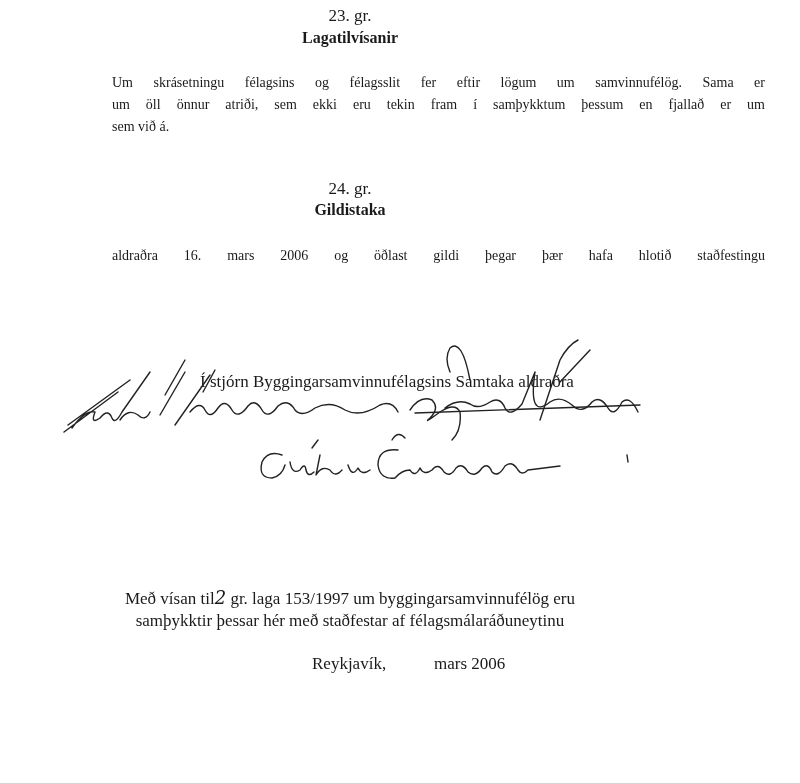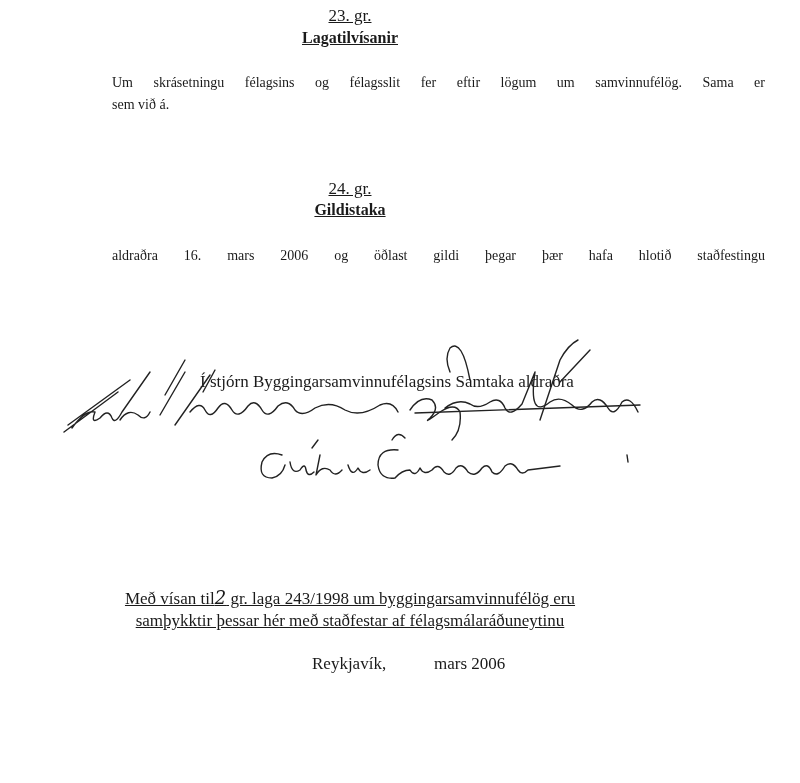"23. gr." .center { text-decoration: underline -> none }
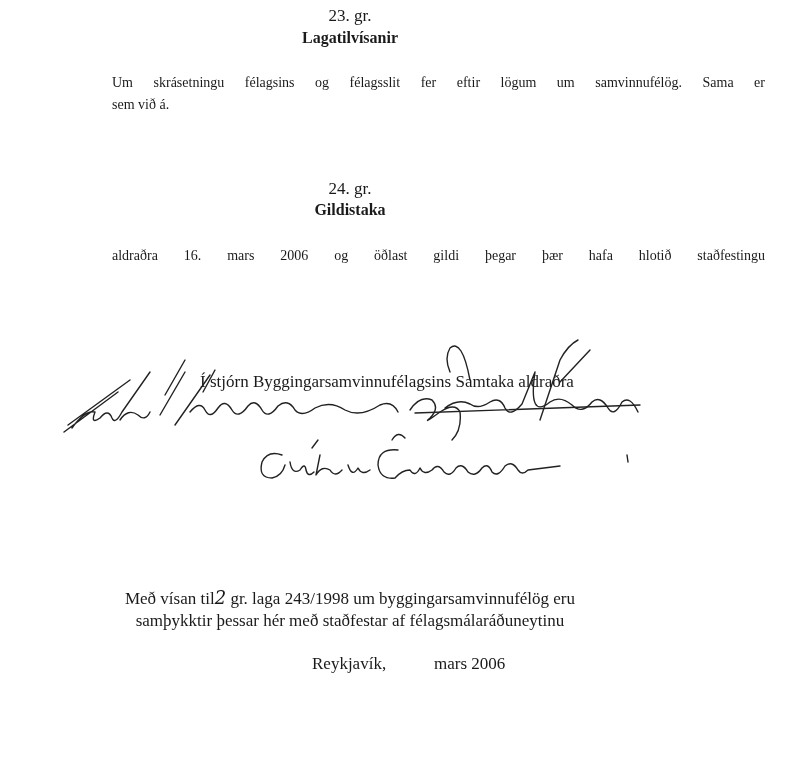"um öll önnur atriði, sem" span.line { html: none -> <span>um öll önnur atriði, sem ekki eru tekin fram í samþykktum þessum en fjallað er um</span> }
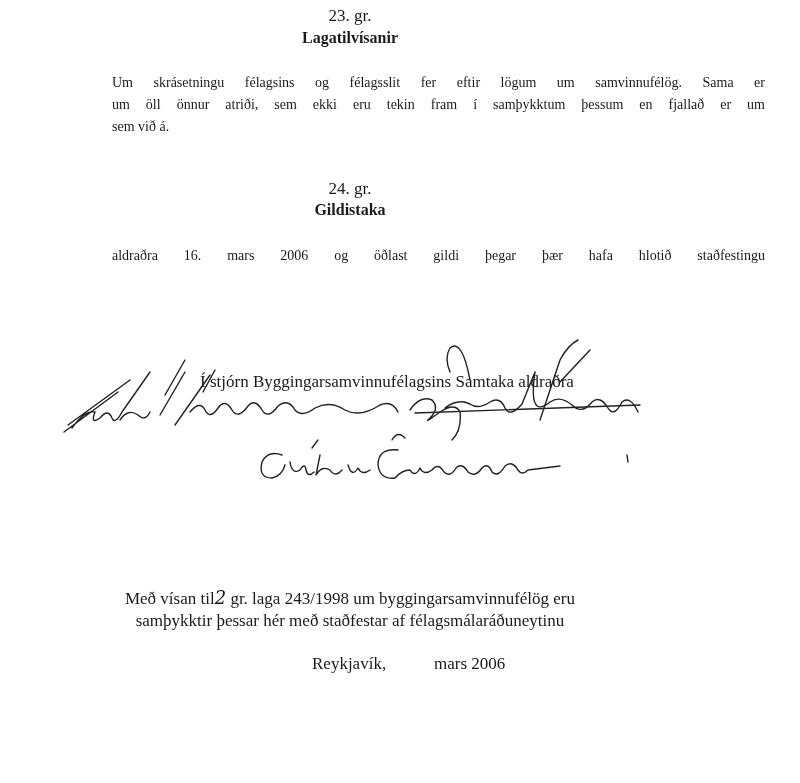"gr. laga 243/1998 um" span { text: 243/1998 -> 153/1997 }
